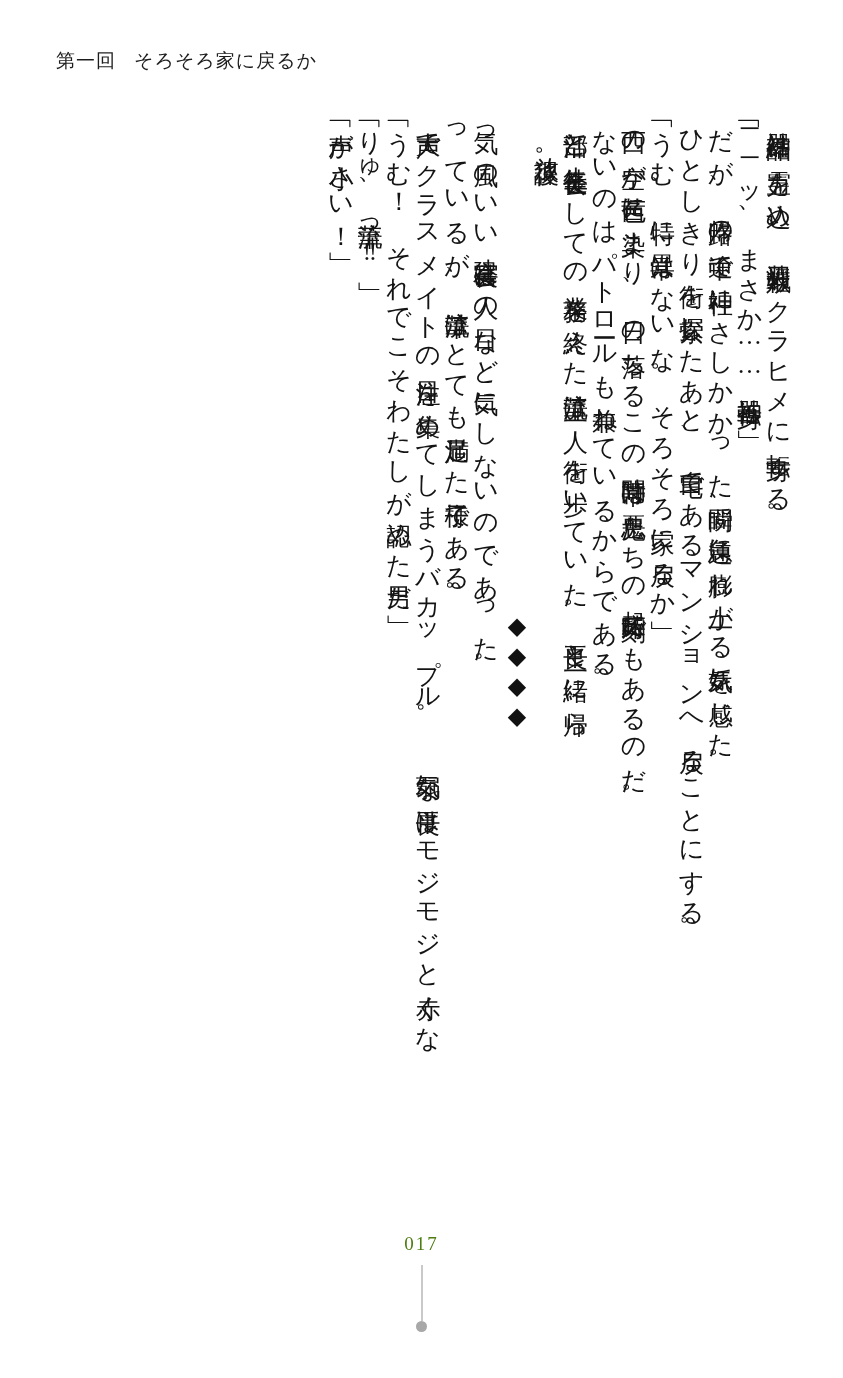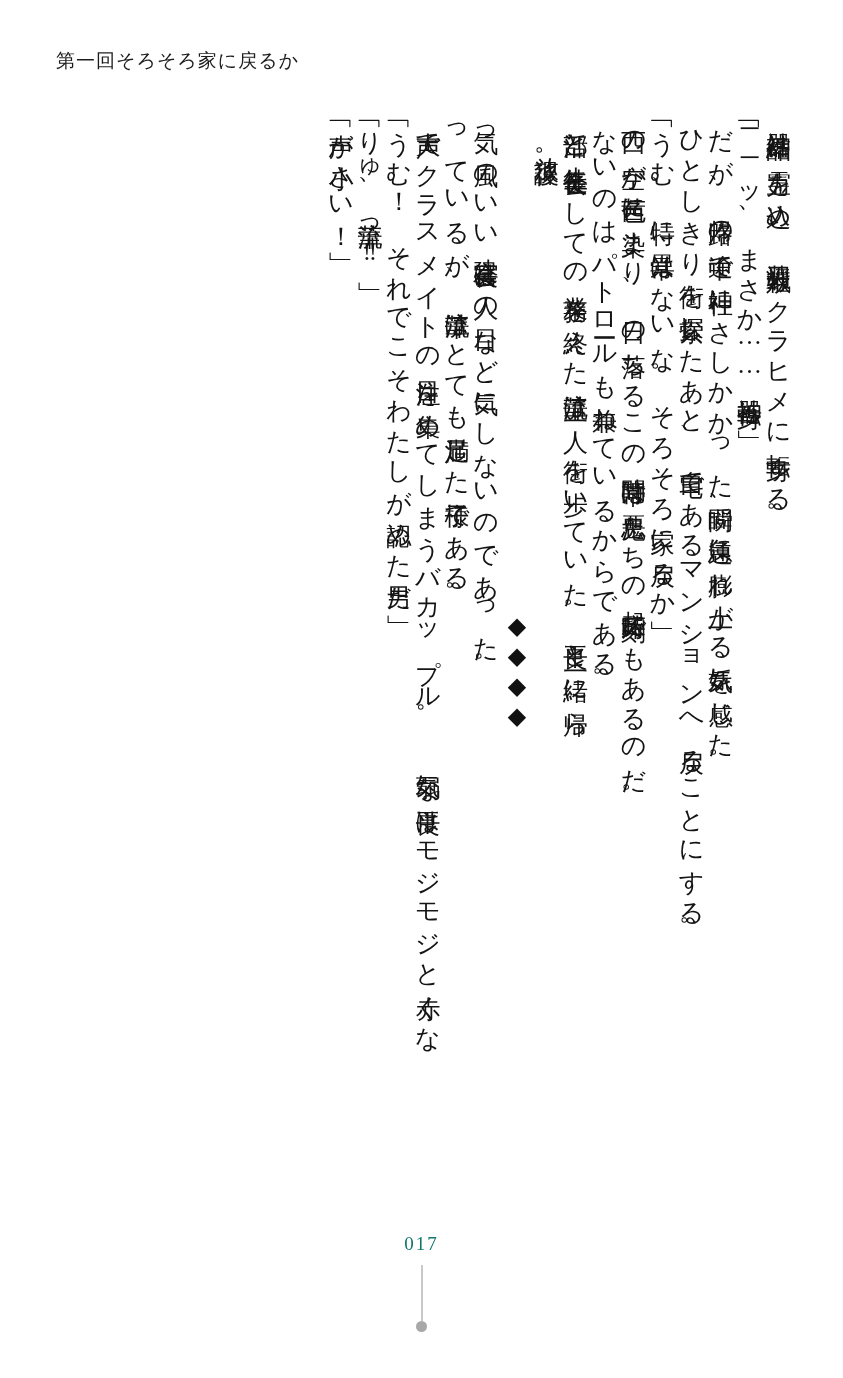"第一回" .running-header .chapter-num { margin-right: none -> 18px }
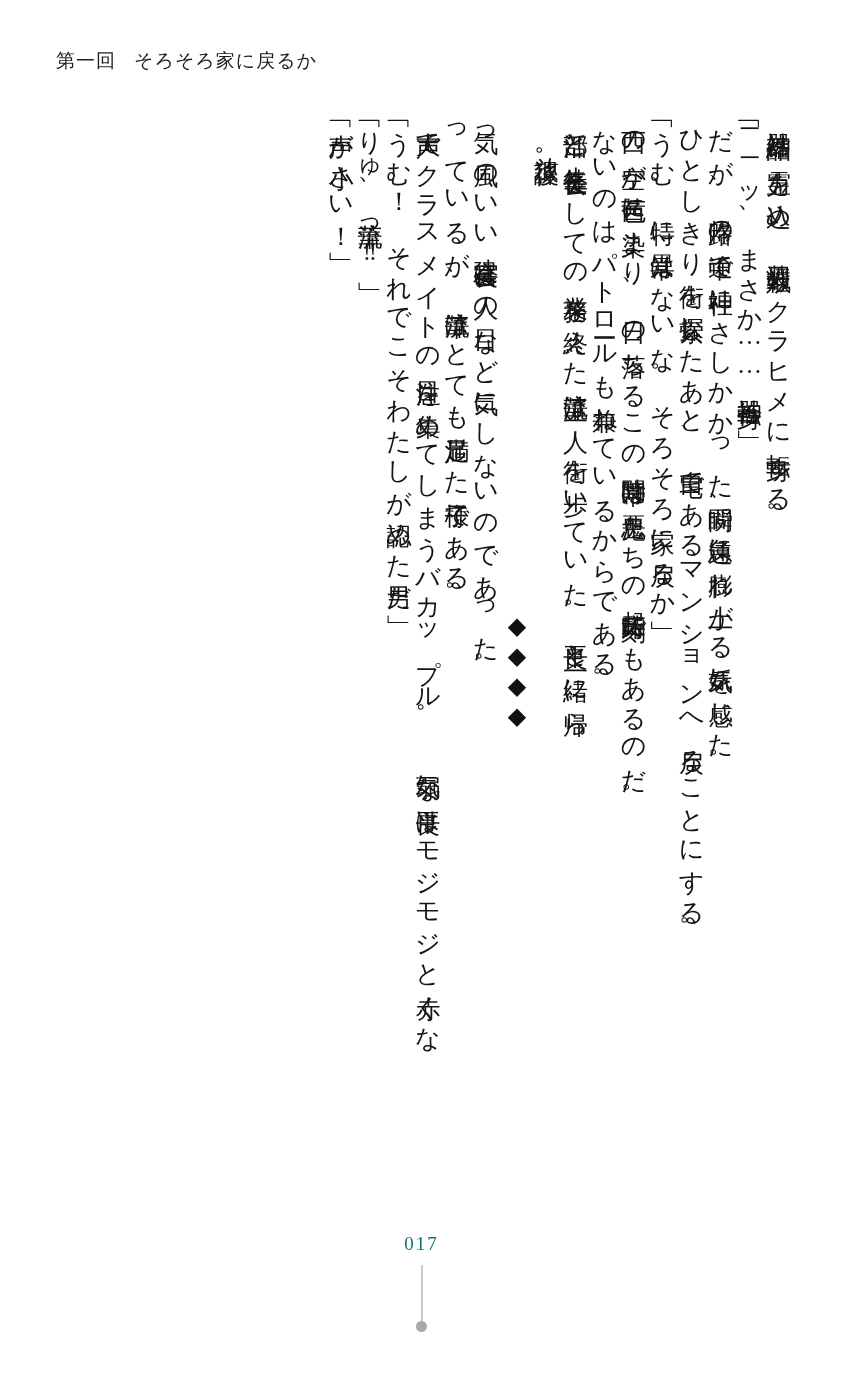"017" .folio-num { color: #0f766e -> #4d7c0f }
